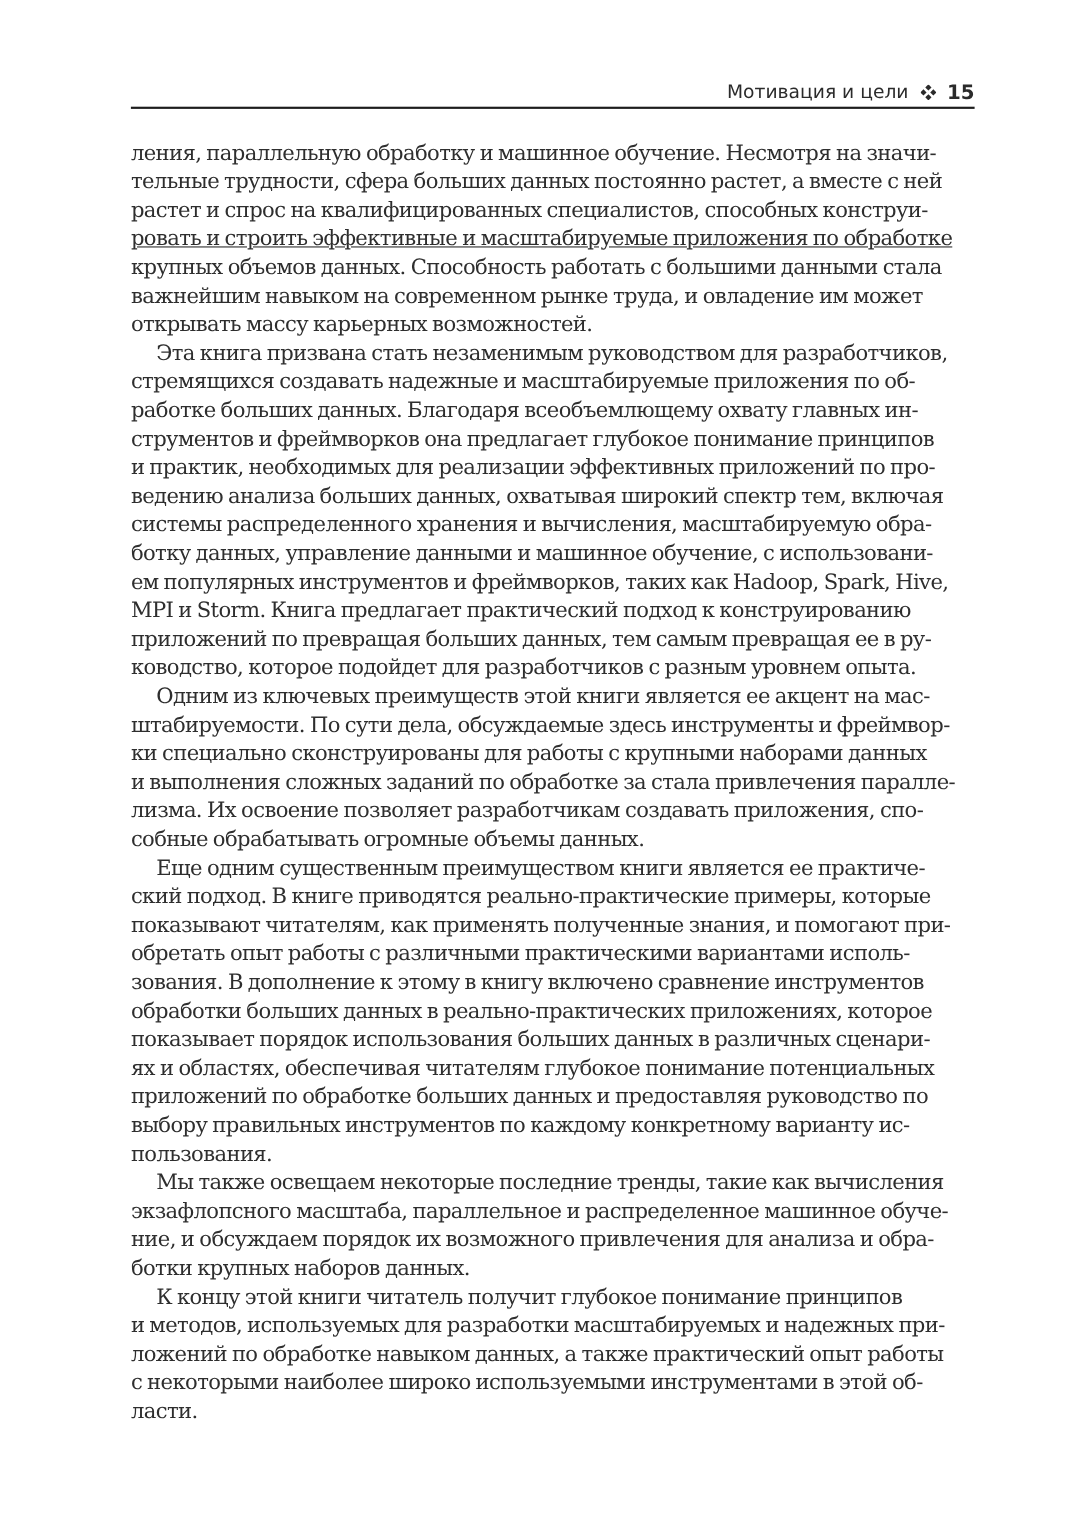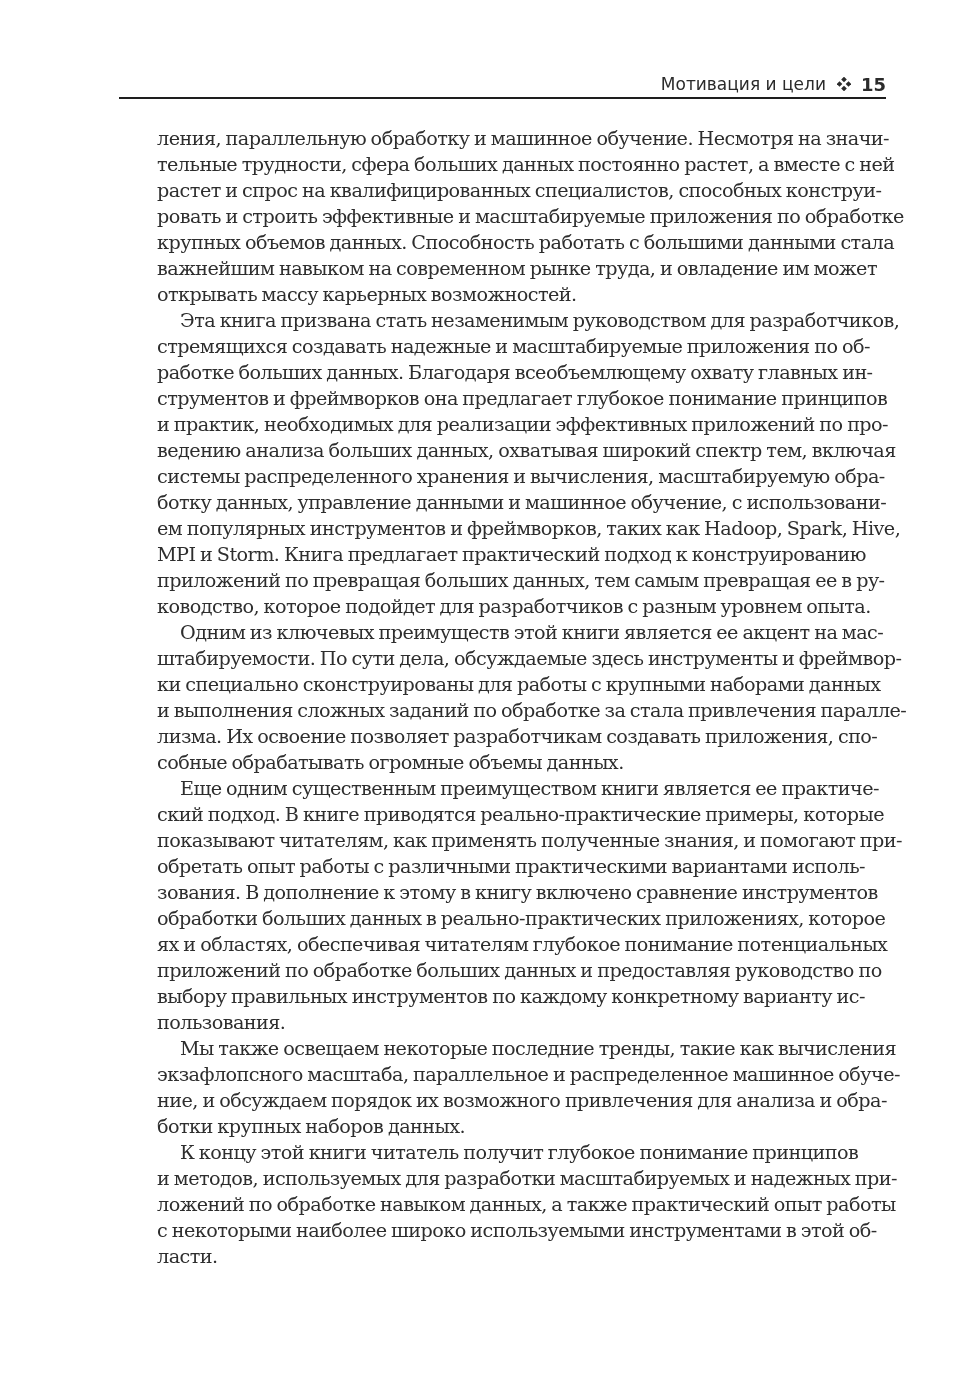"ления, параллельную обработку и машинное" .line { margin-left: 38px -> none }
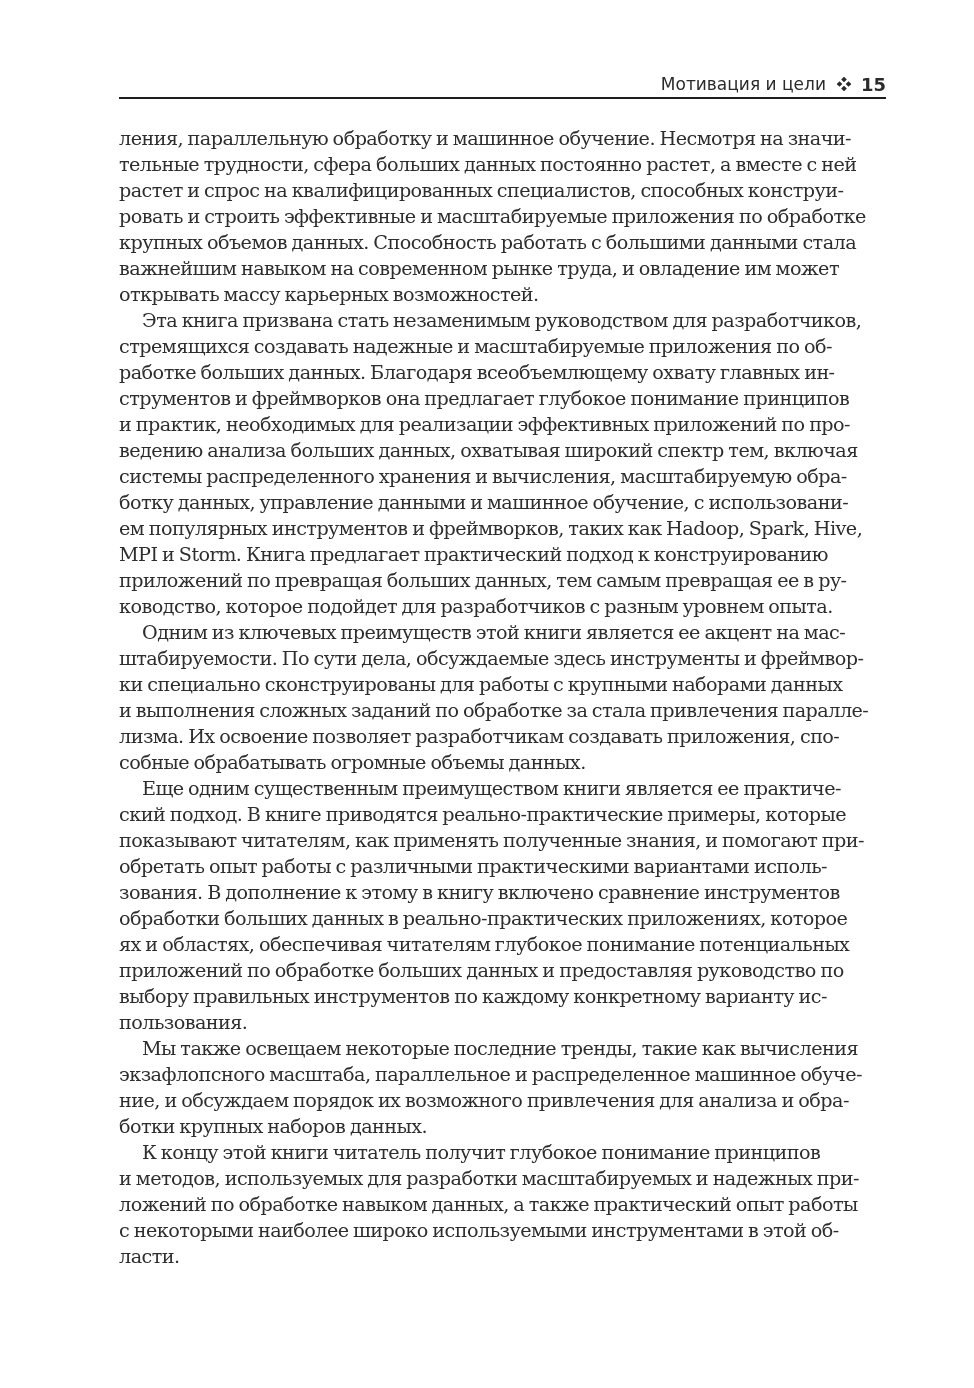"ровать и строить эффективные и" div.line { text-decoration: none -> underline }
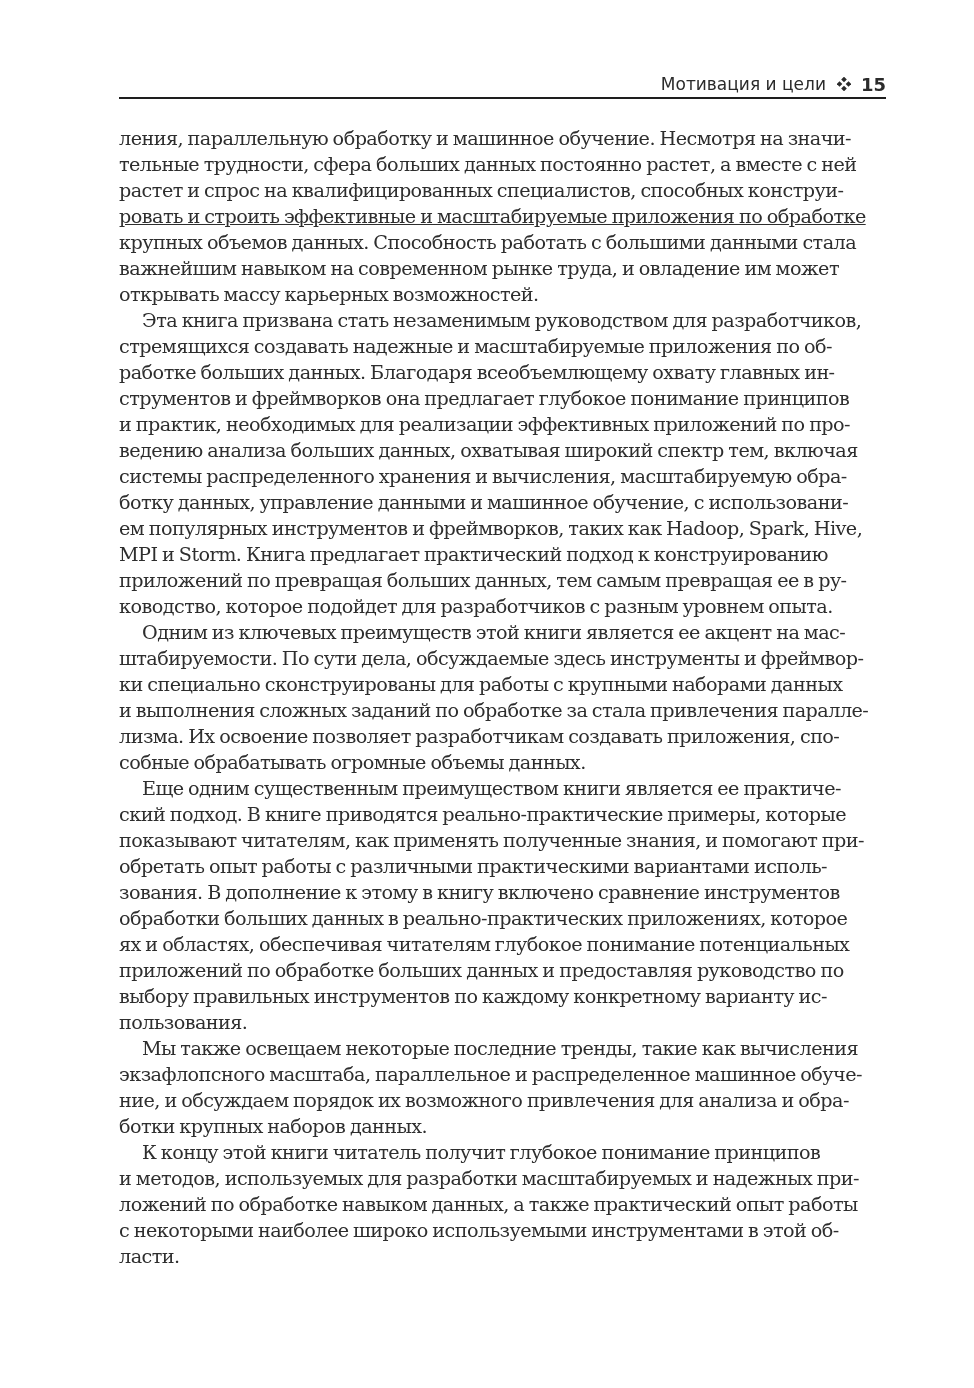"показывает порядок использования больших" div.line { html: none -> <div>показывает порядок использования больших данных в различных сценари-</div> }
